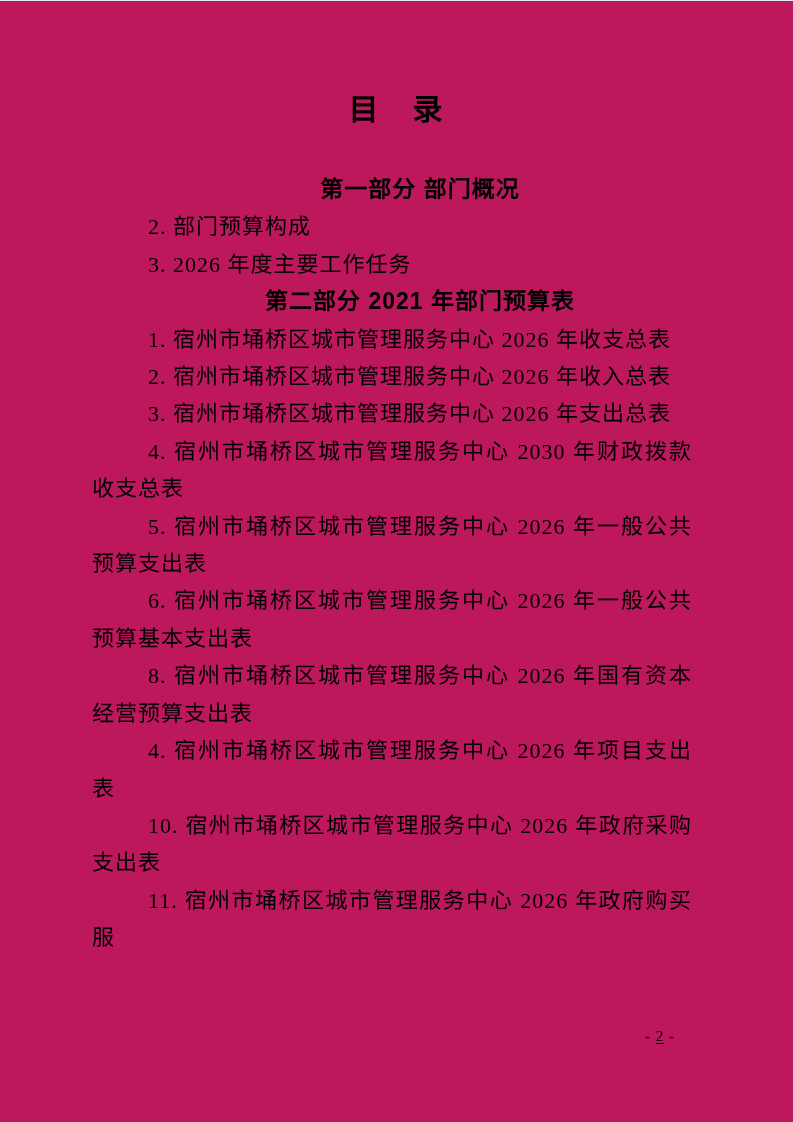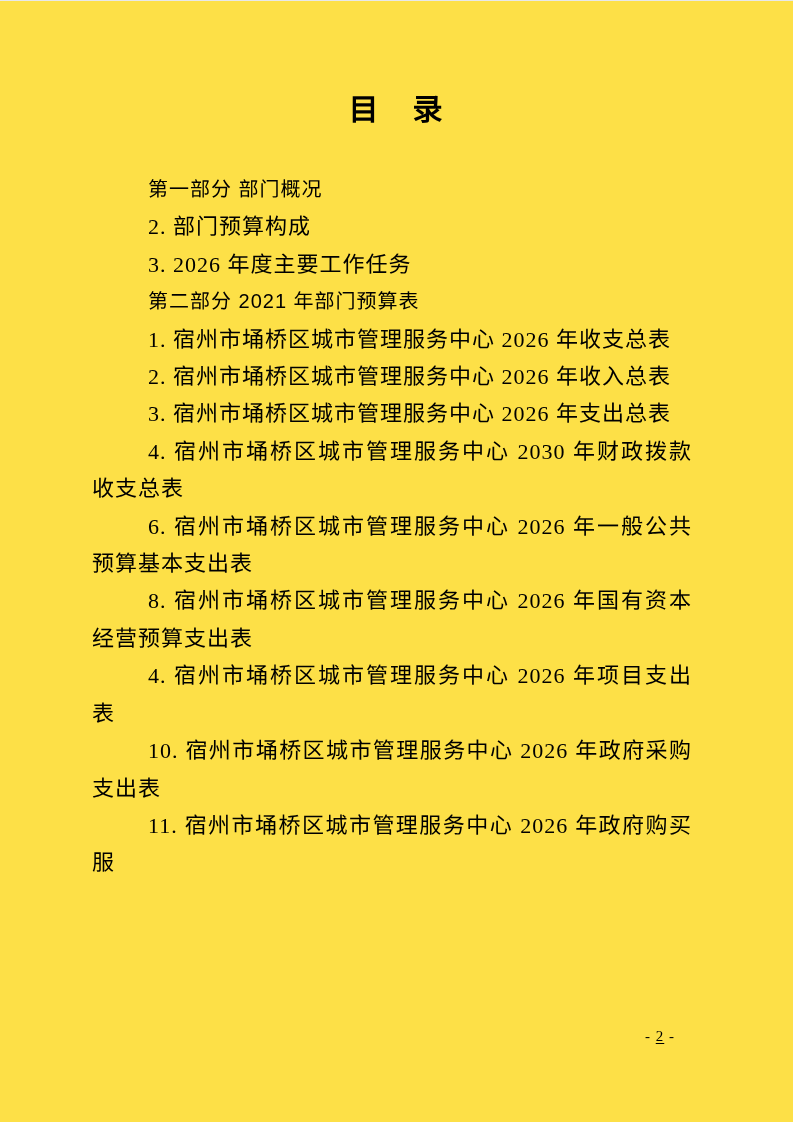"目 录" .page { background: #fde047 -> #be185d }
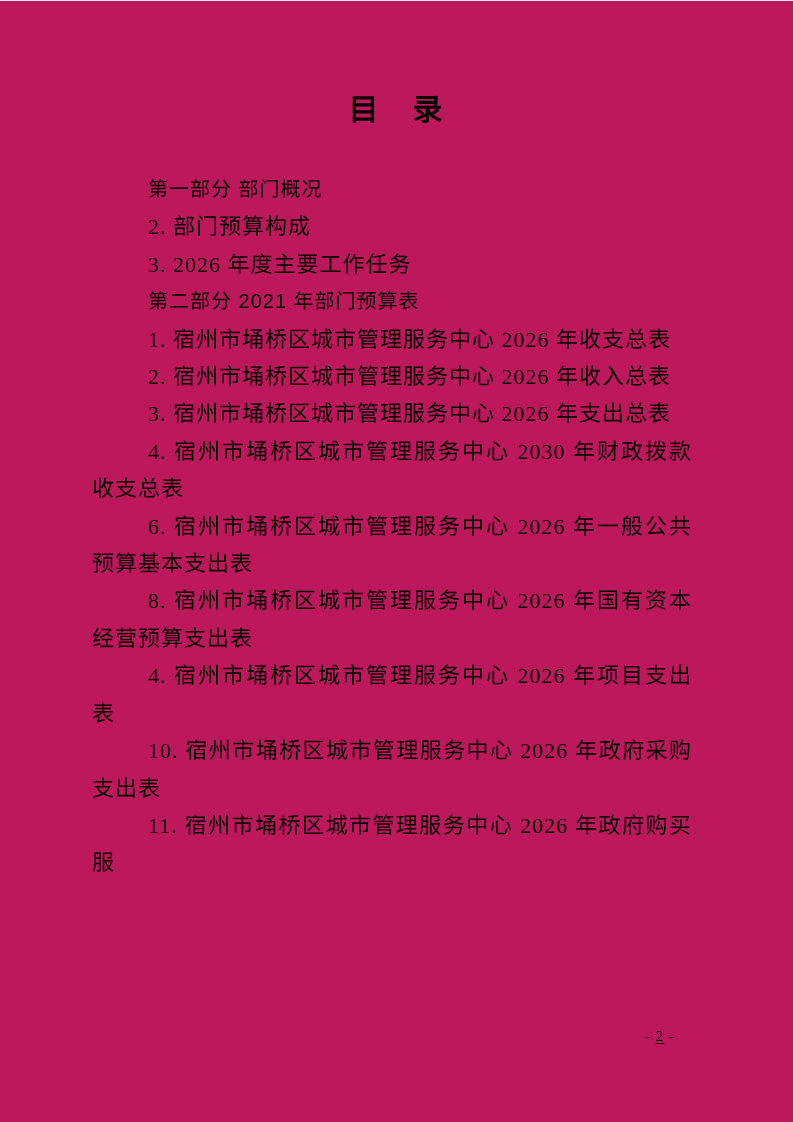"第一部分 部门概况" .toc p.heading { font-size: 20px -> 23px; font-weight: 400 -> 700; text-align: left -> center }
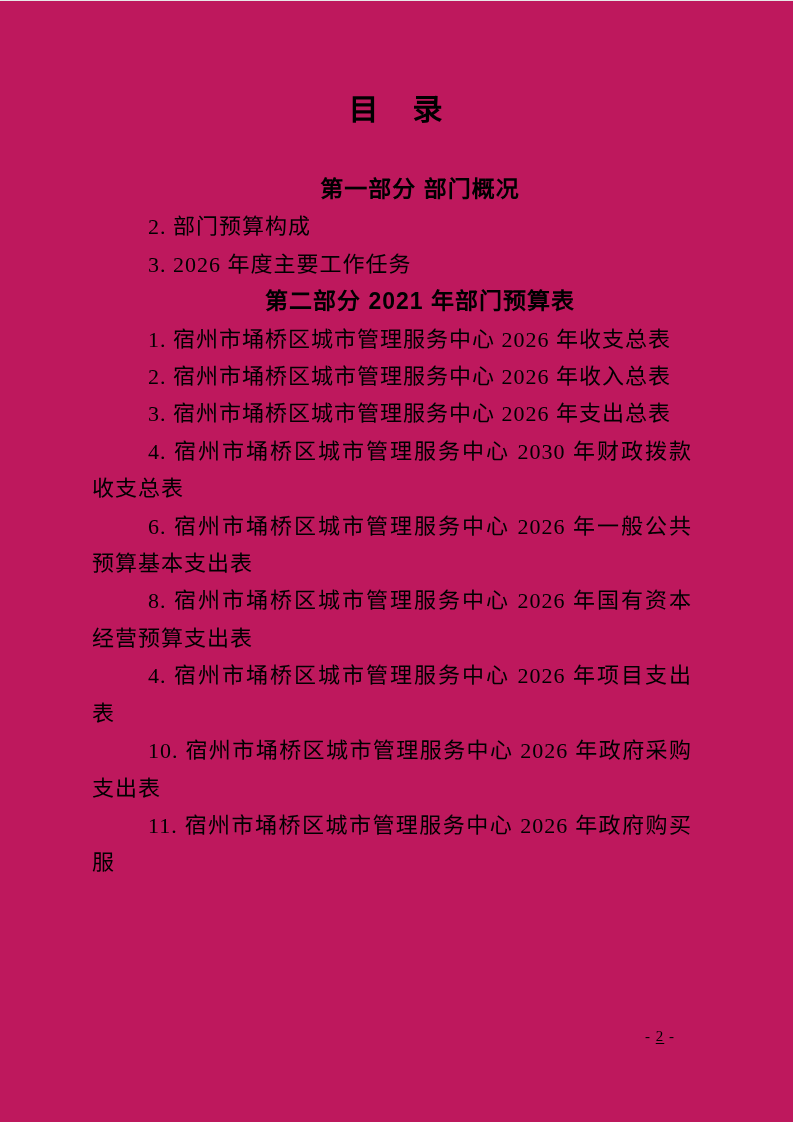"5. 宿州市埇桥区城市管理服务中心 2026 年一般公共预算支出表" p.entry { html: none -> <p>5. 宿州市埇桥区城市管理服务中心 2026 年一般公共预算支出表</p> }
